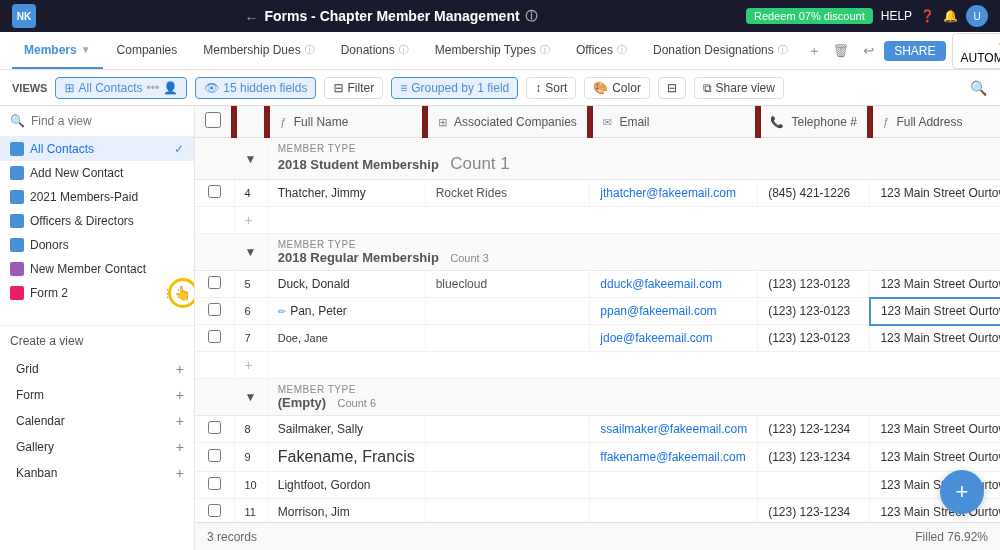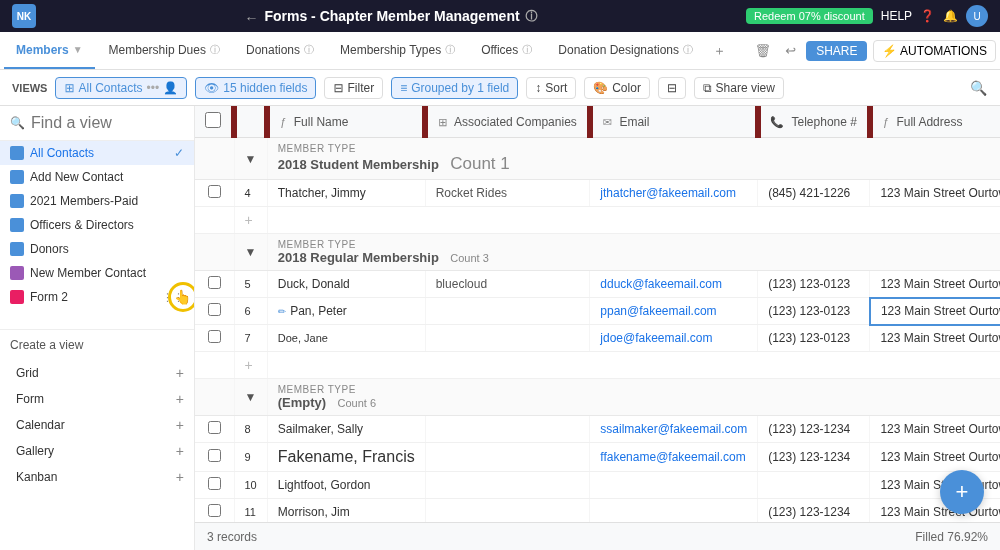"Members" .nav-tabs { padding: 0 4px -> 0 12px }
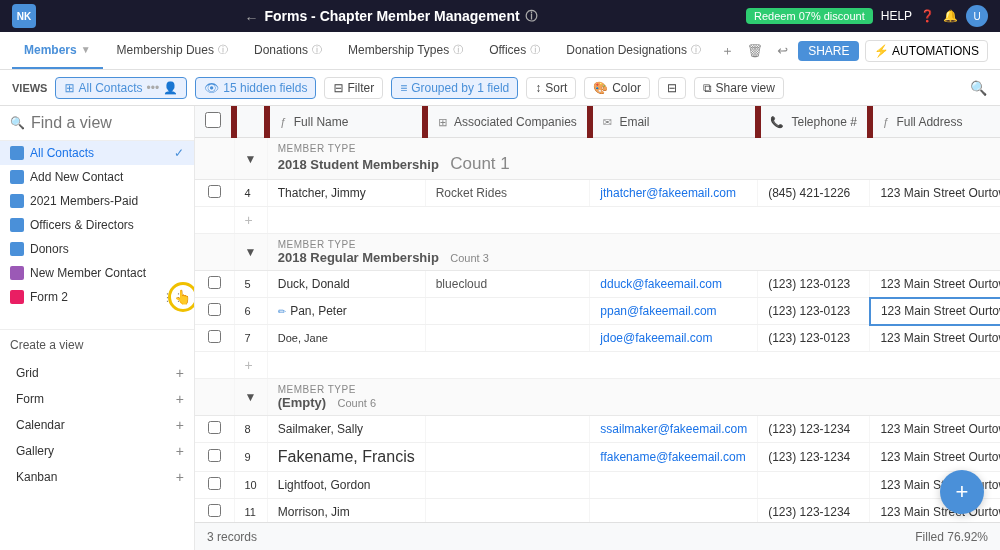"Companies" div.nav-tab { html: none -> <div> <span>Companies</span> </div> }
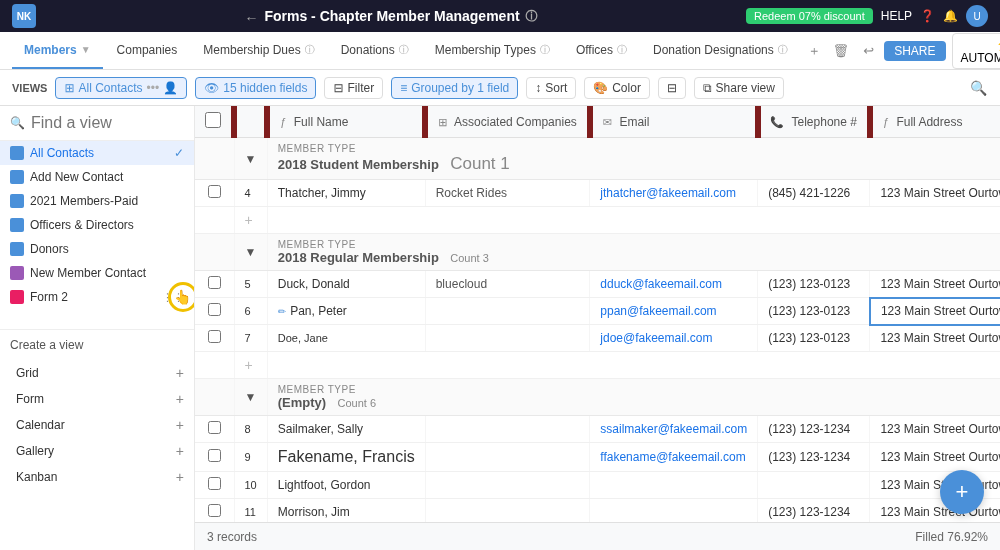"Find a view" input { font-size: 16px -> 12px }
